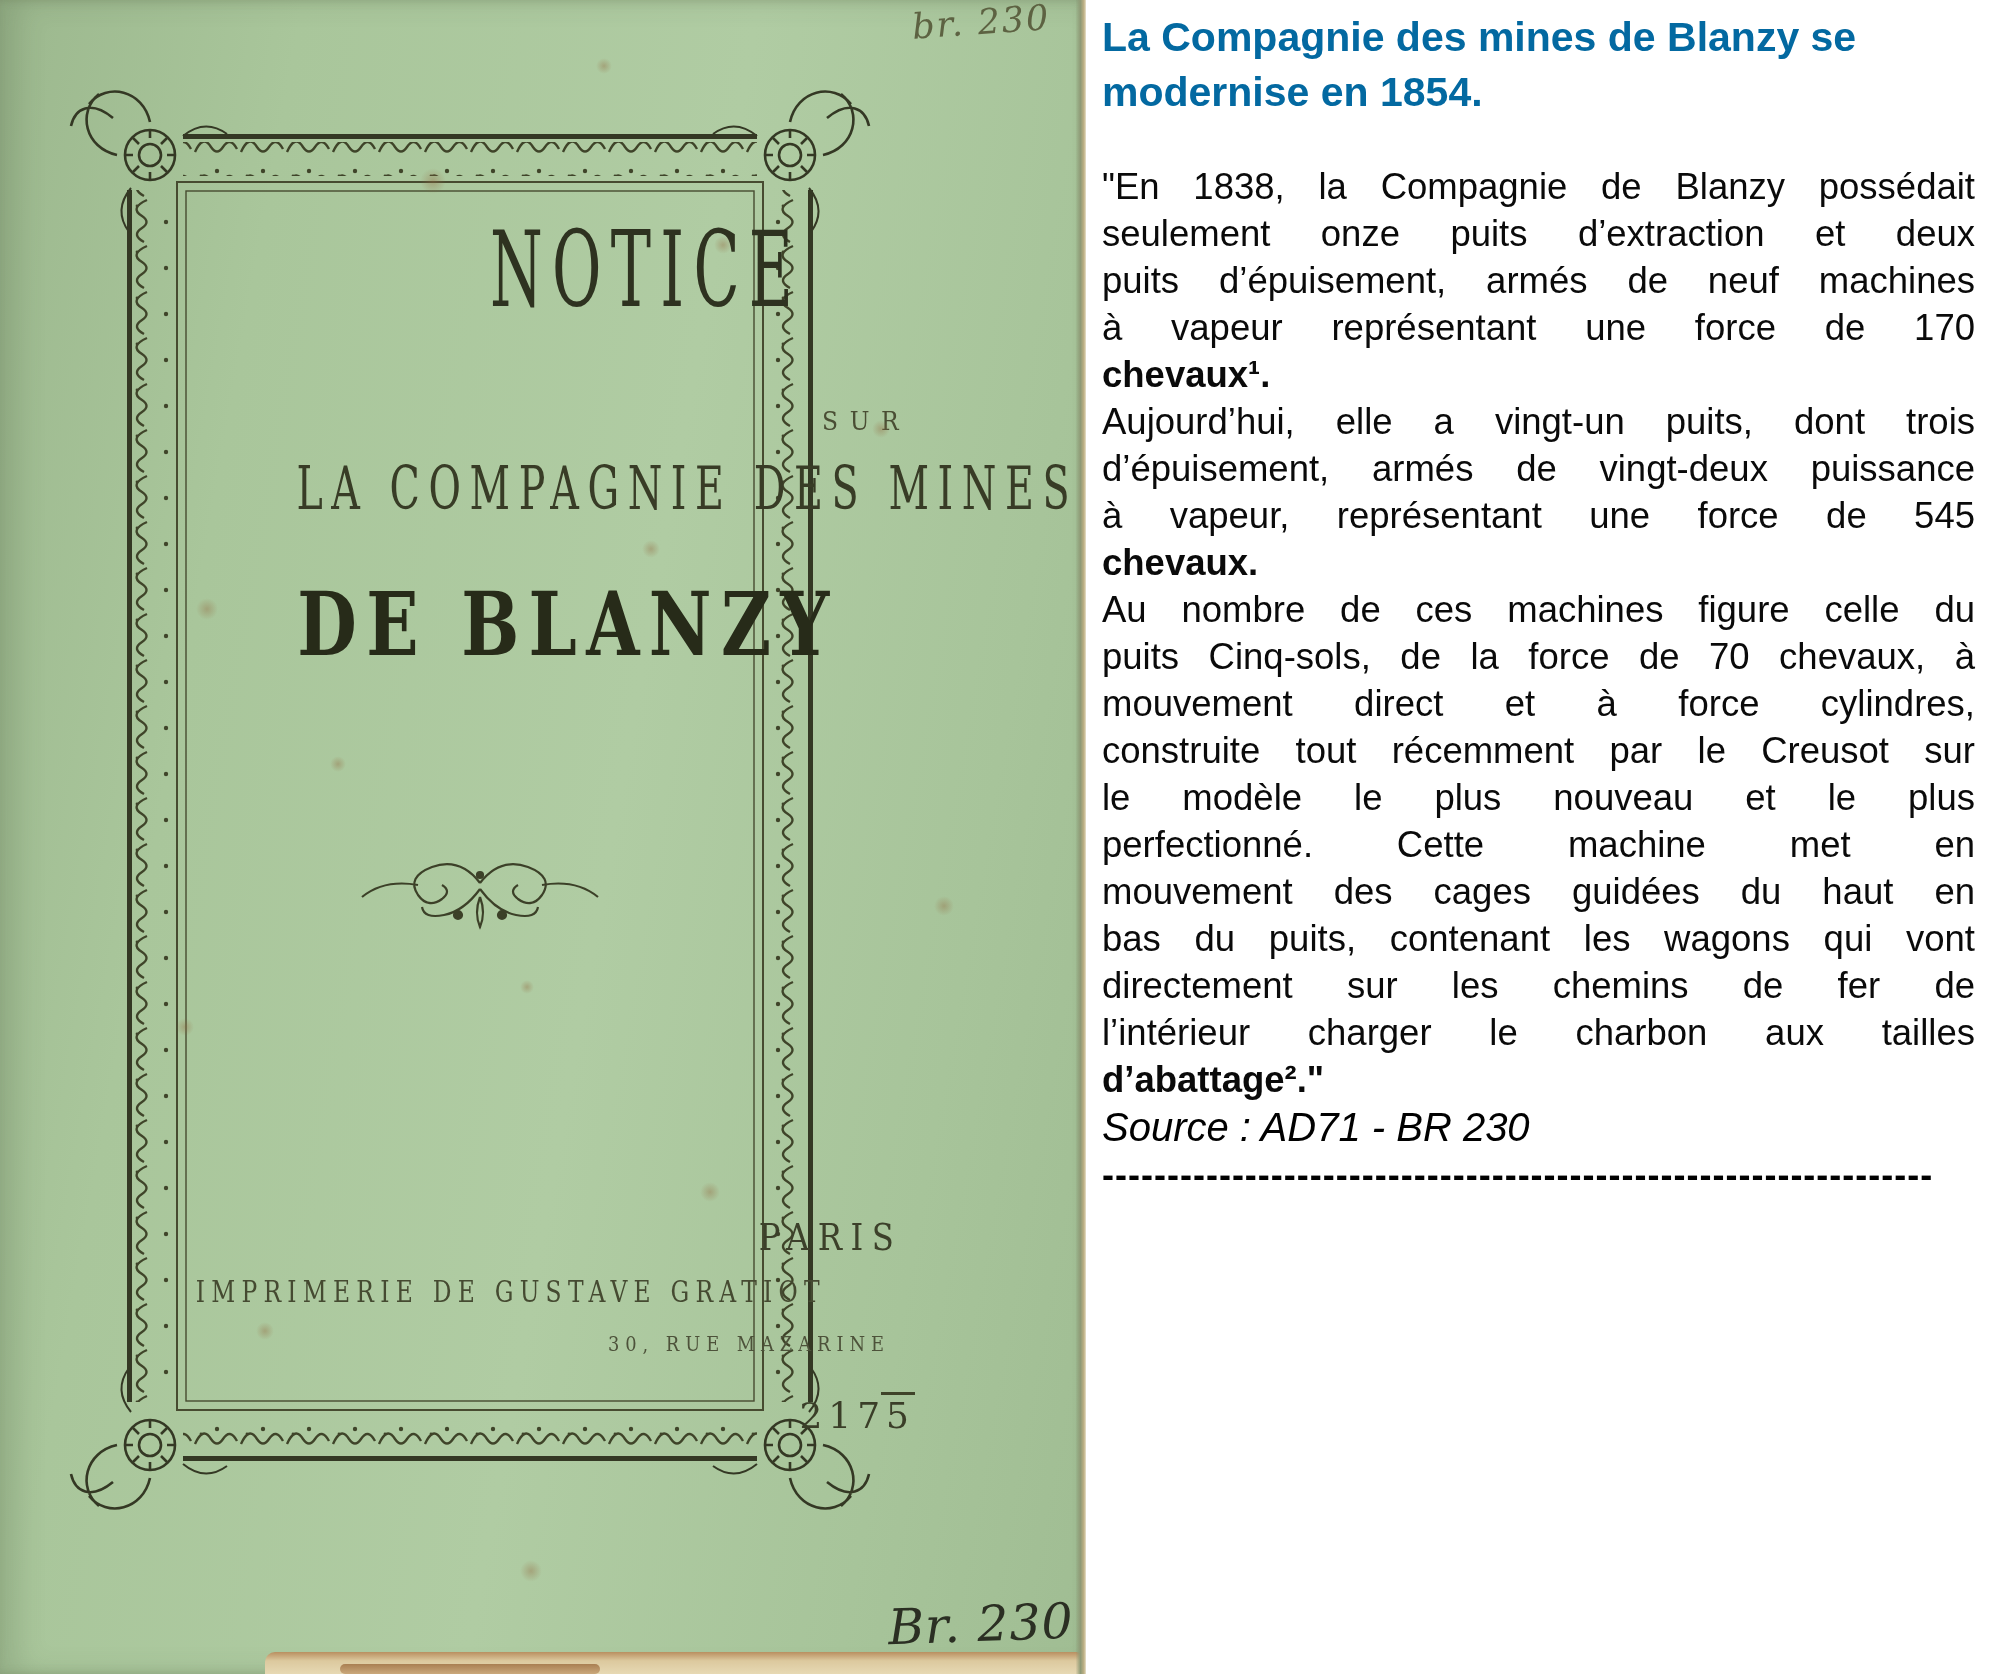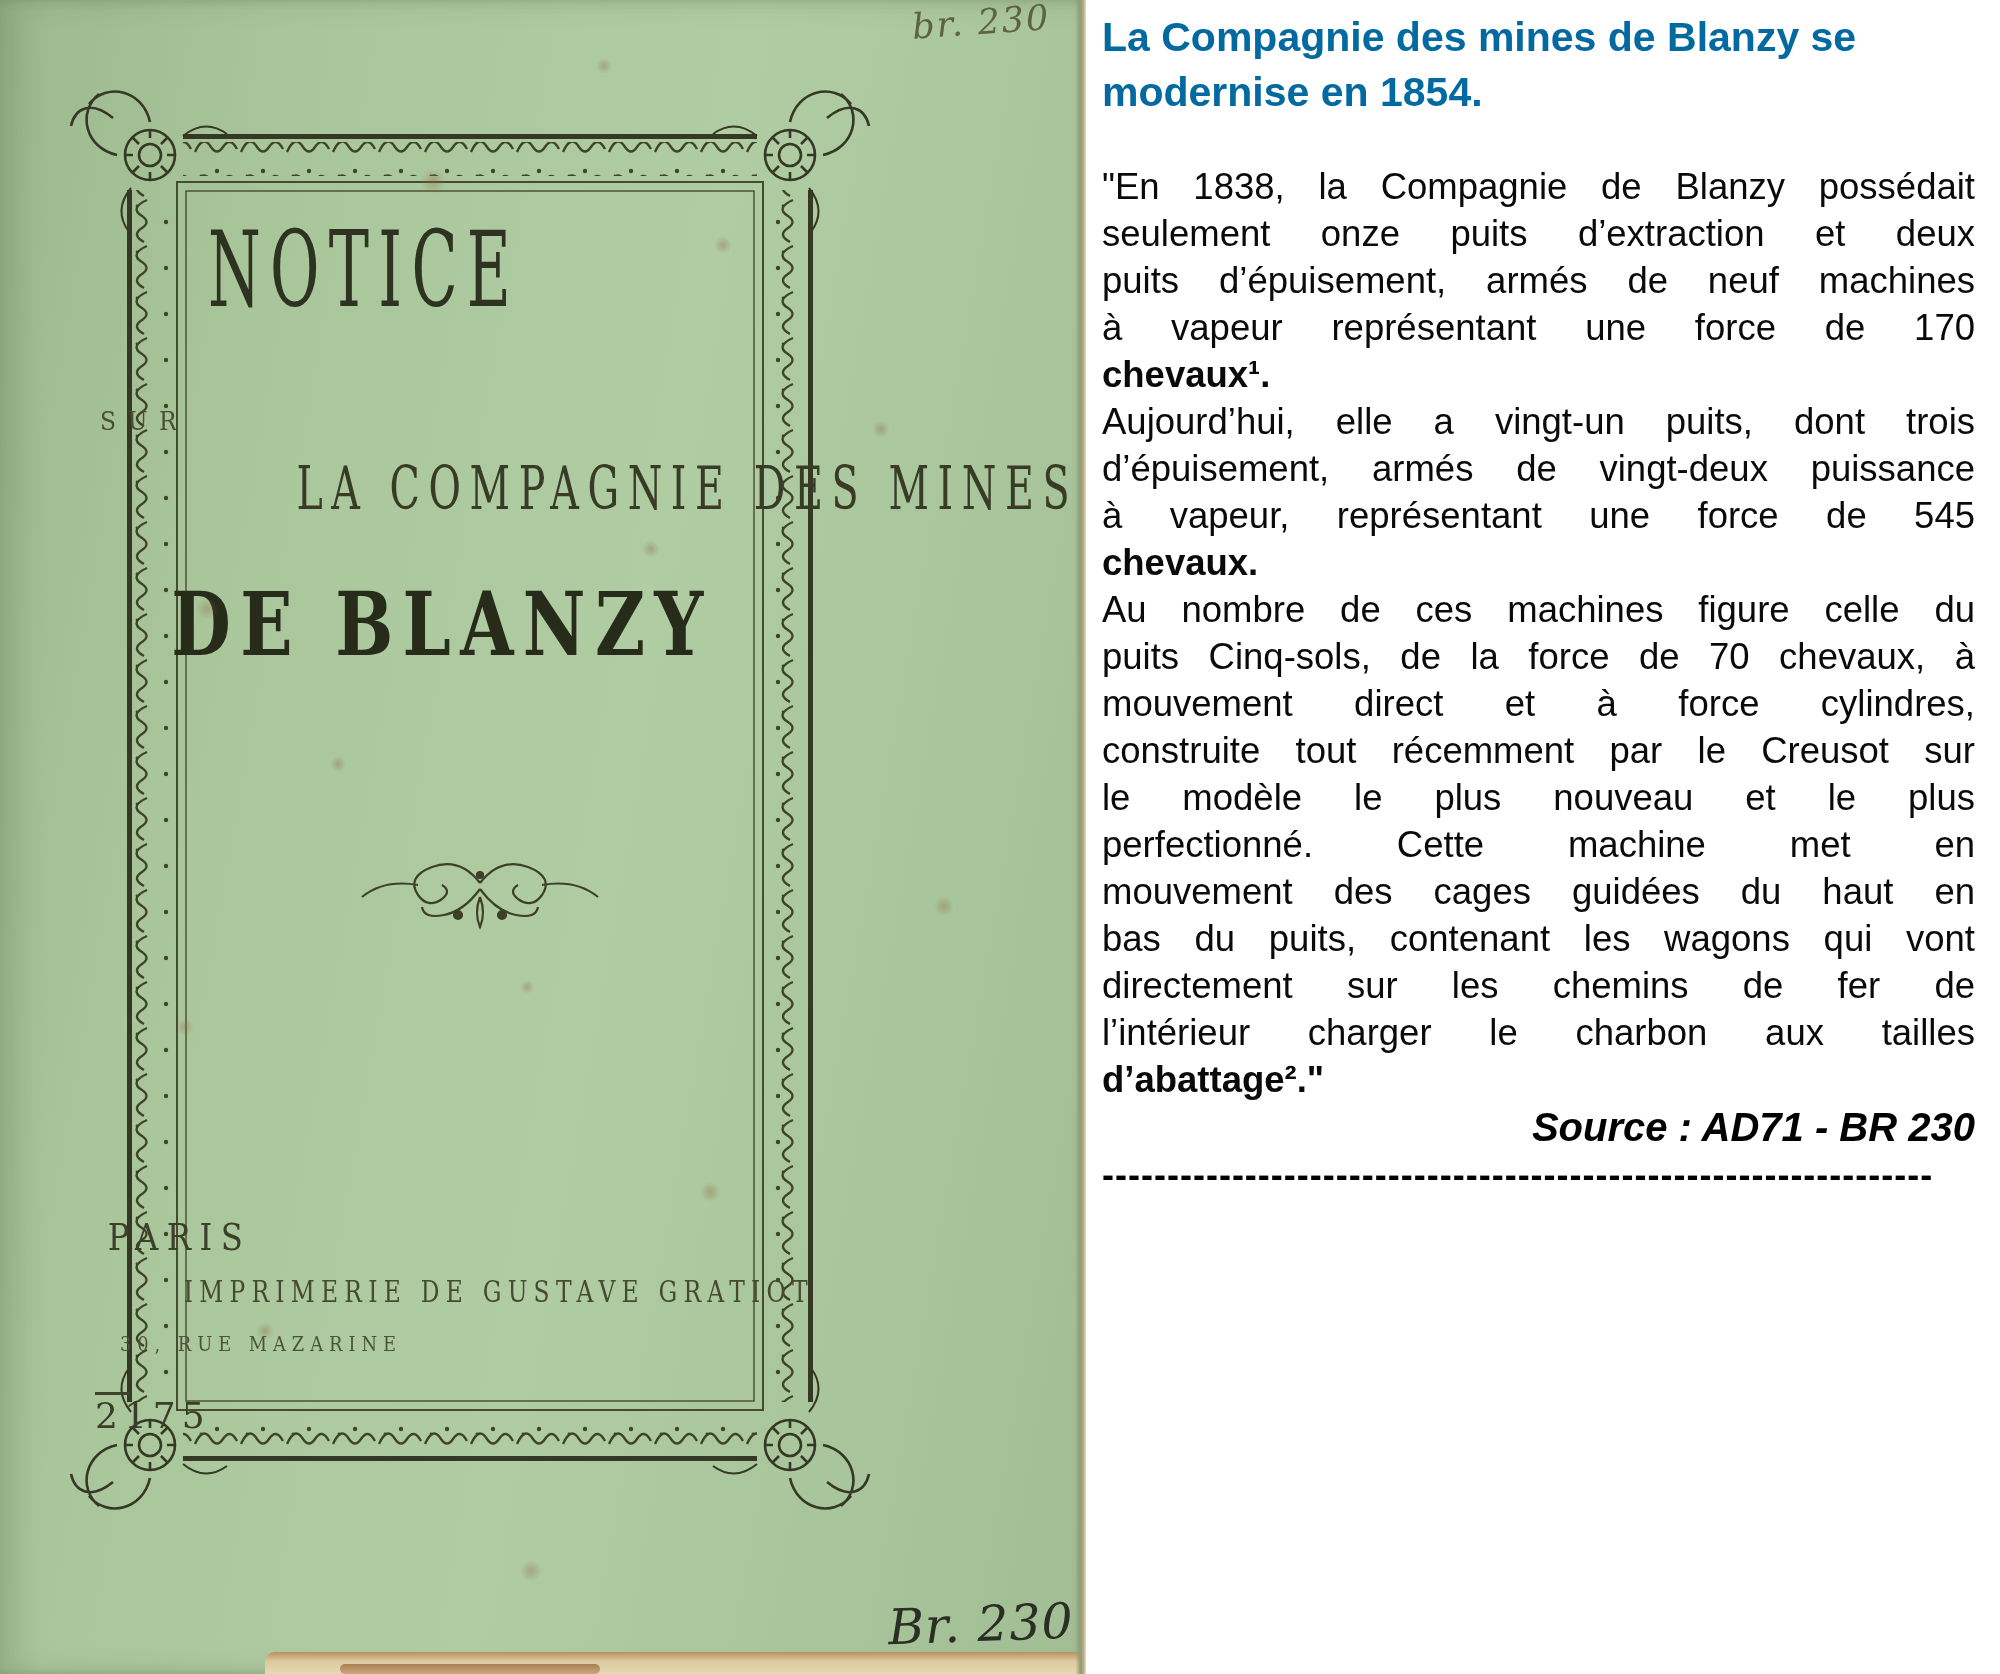"NOTICE" .cover-text { text-align: left -> right }
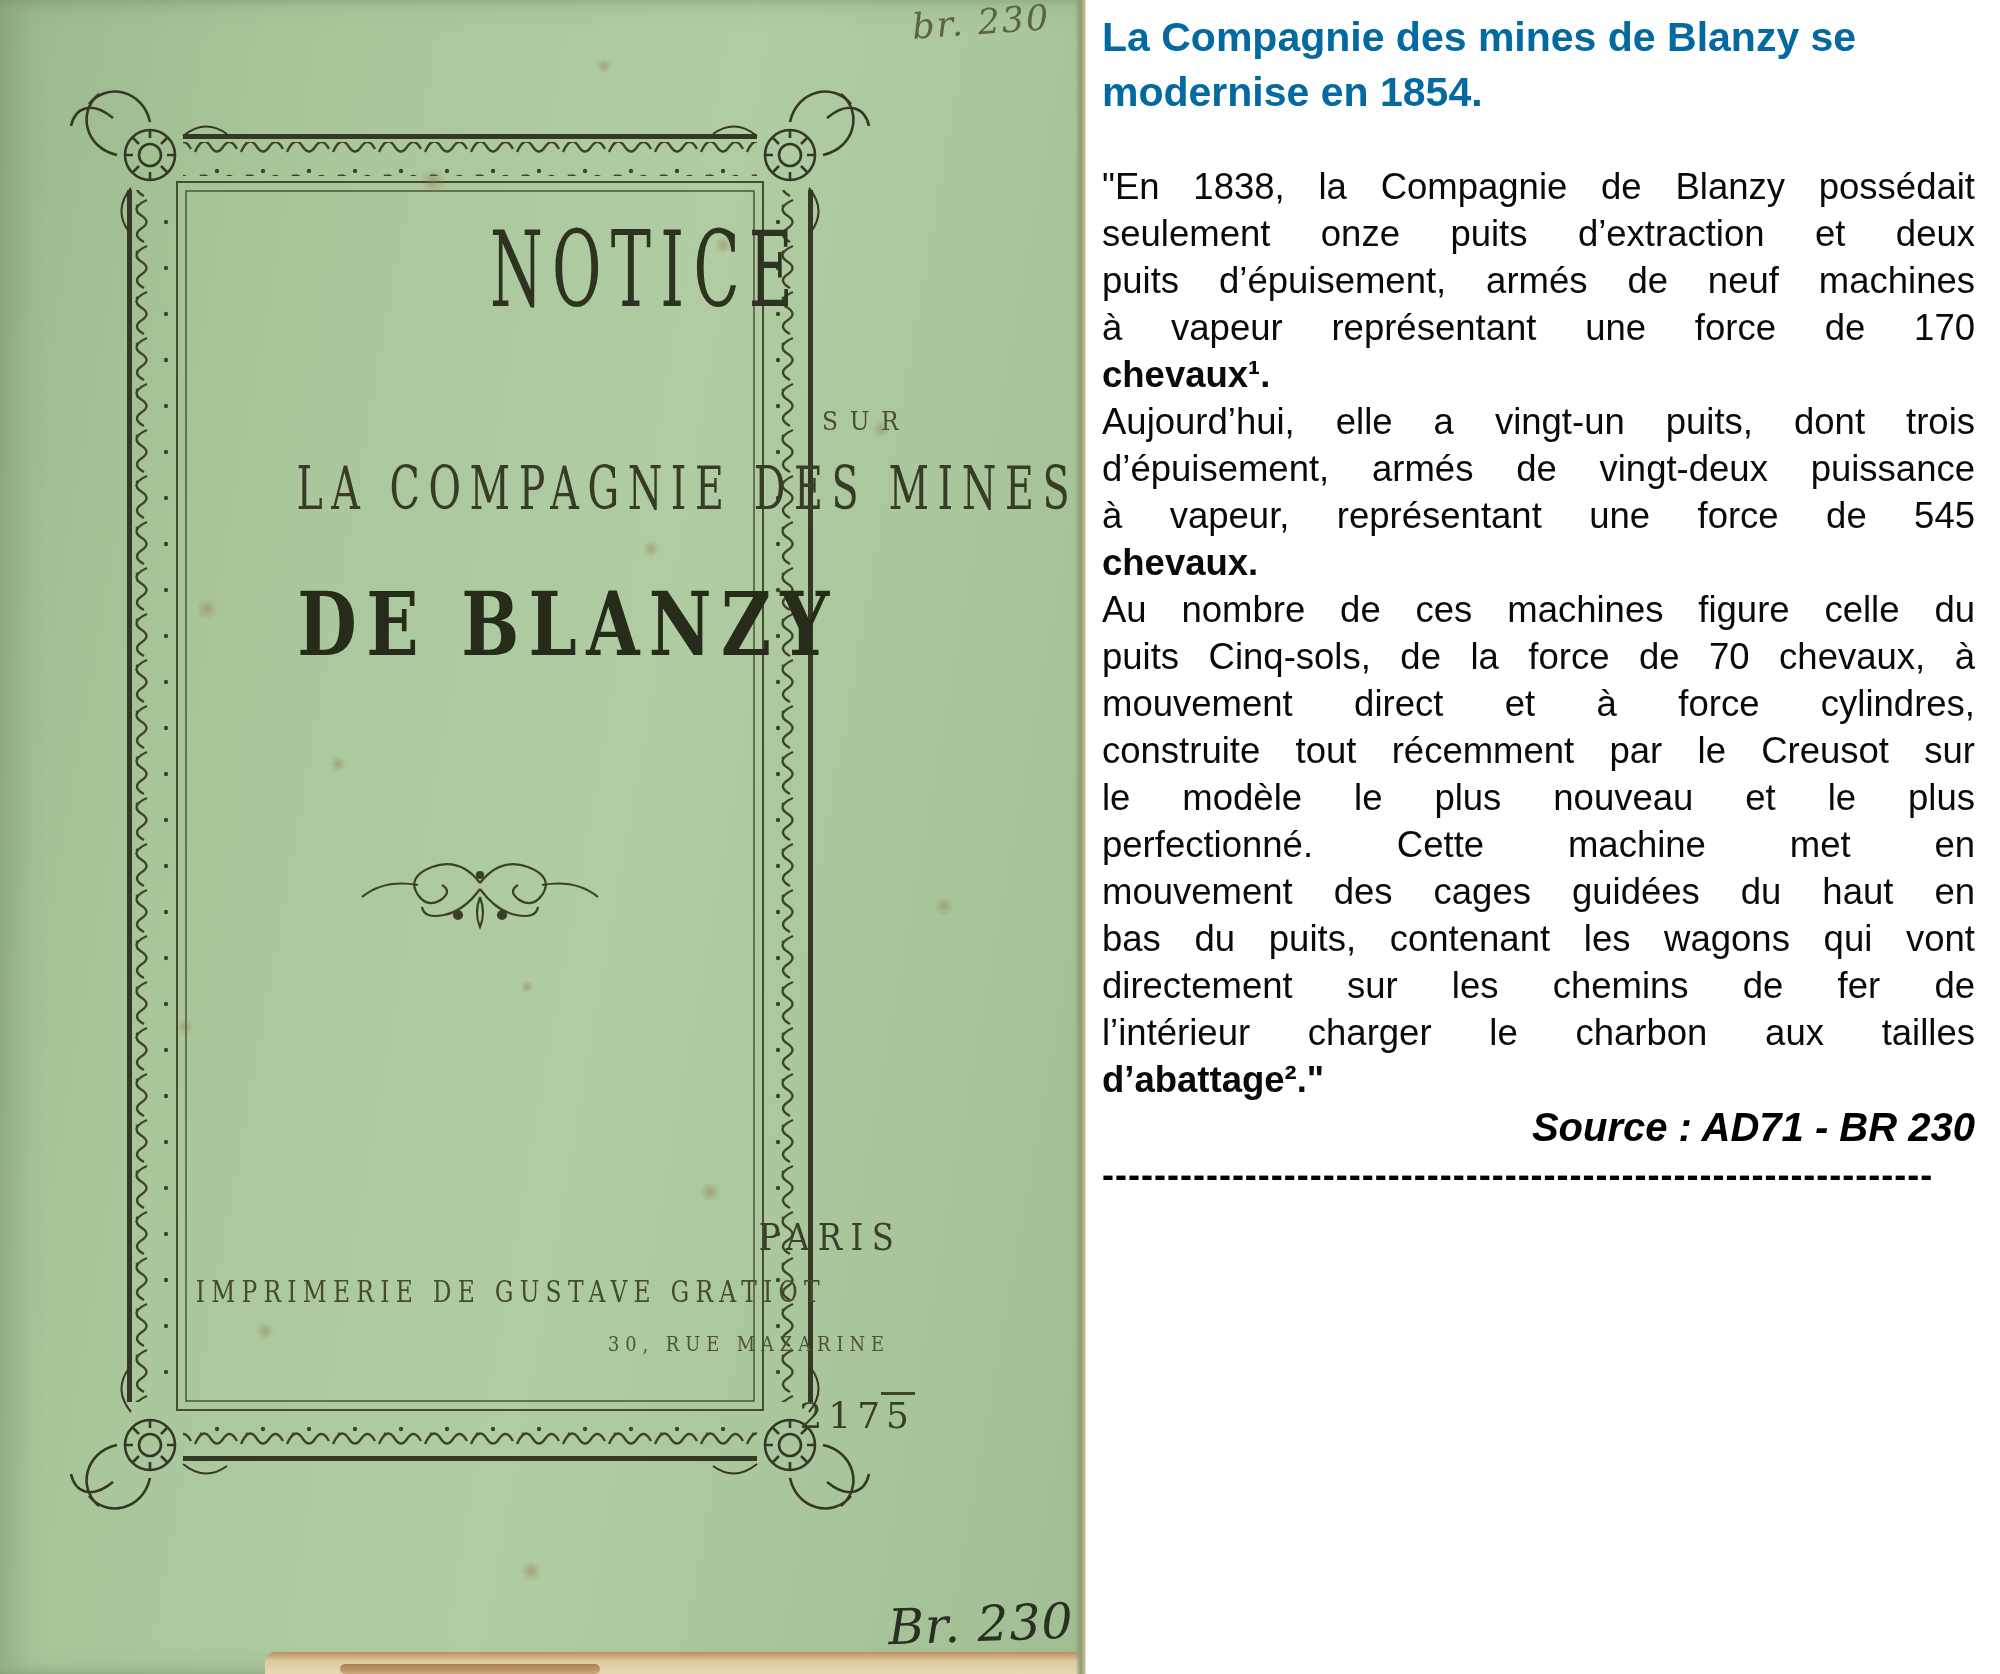"Source : AD71 - BR" .source-line { font-weight: bold -> none; text-align: right -> left }
